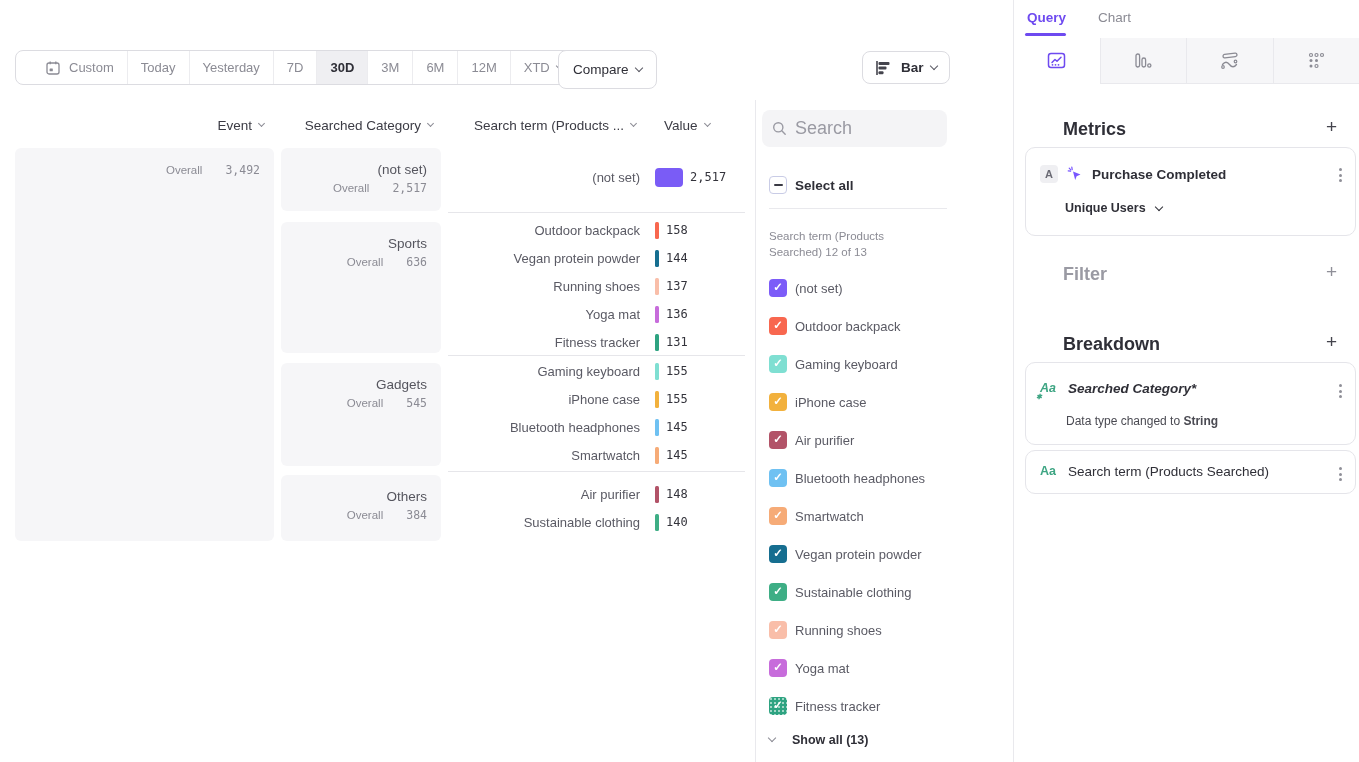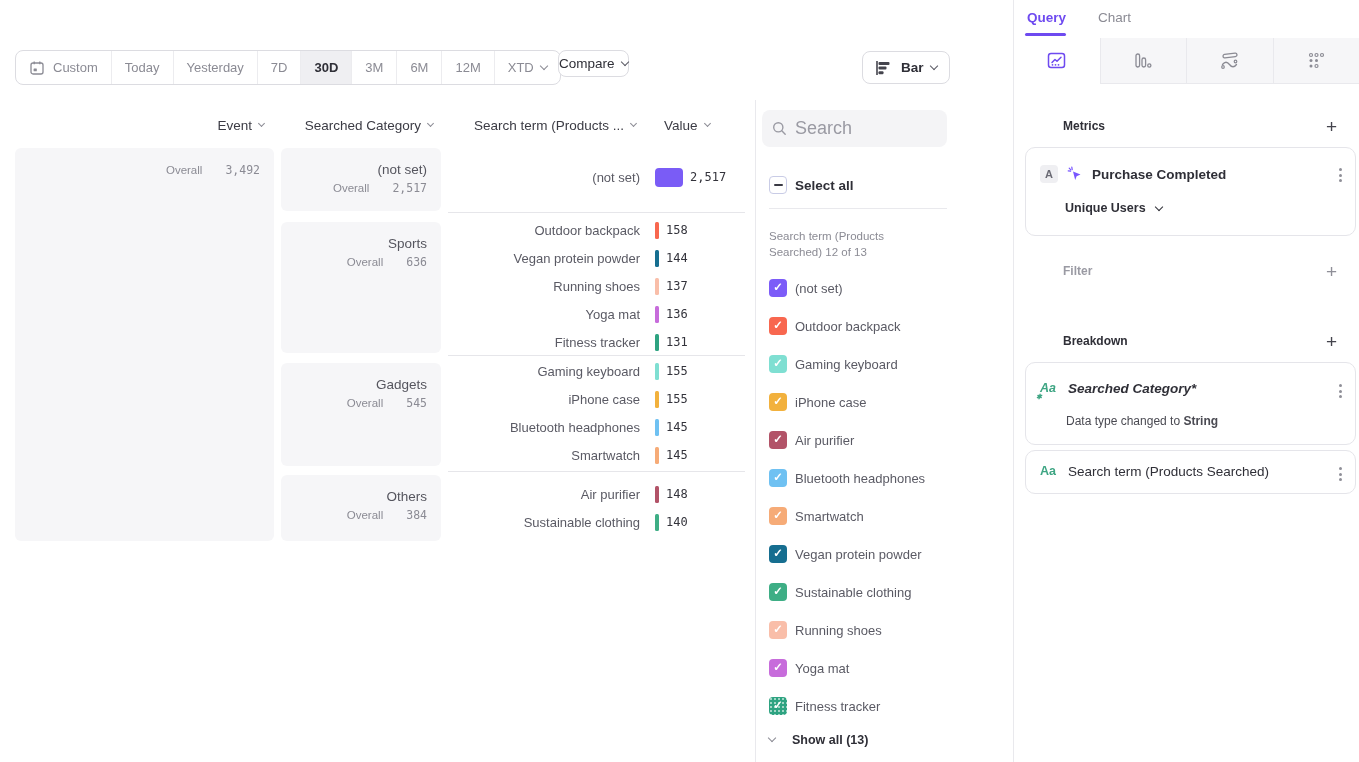"Custom" .date-group { padding-left: none -> 16px }
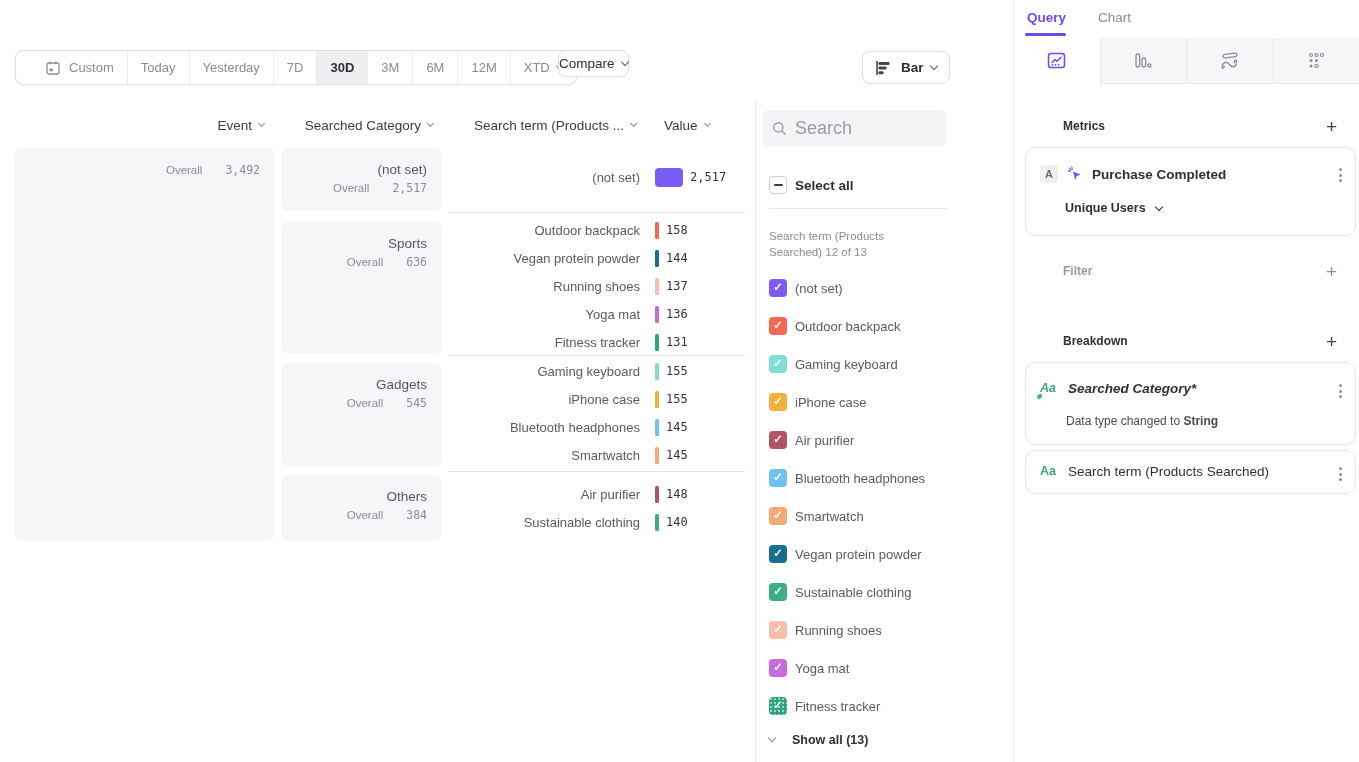"Compare" .btn { height: 27px -> 39px; padding: 0 0 -> 0 14px }
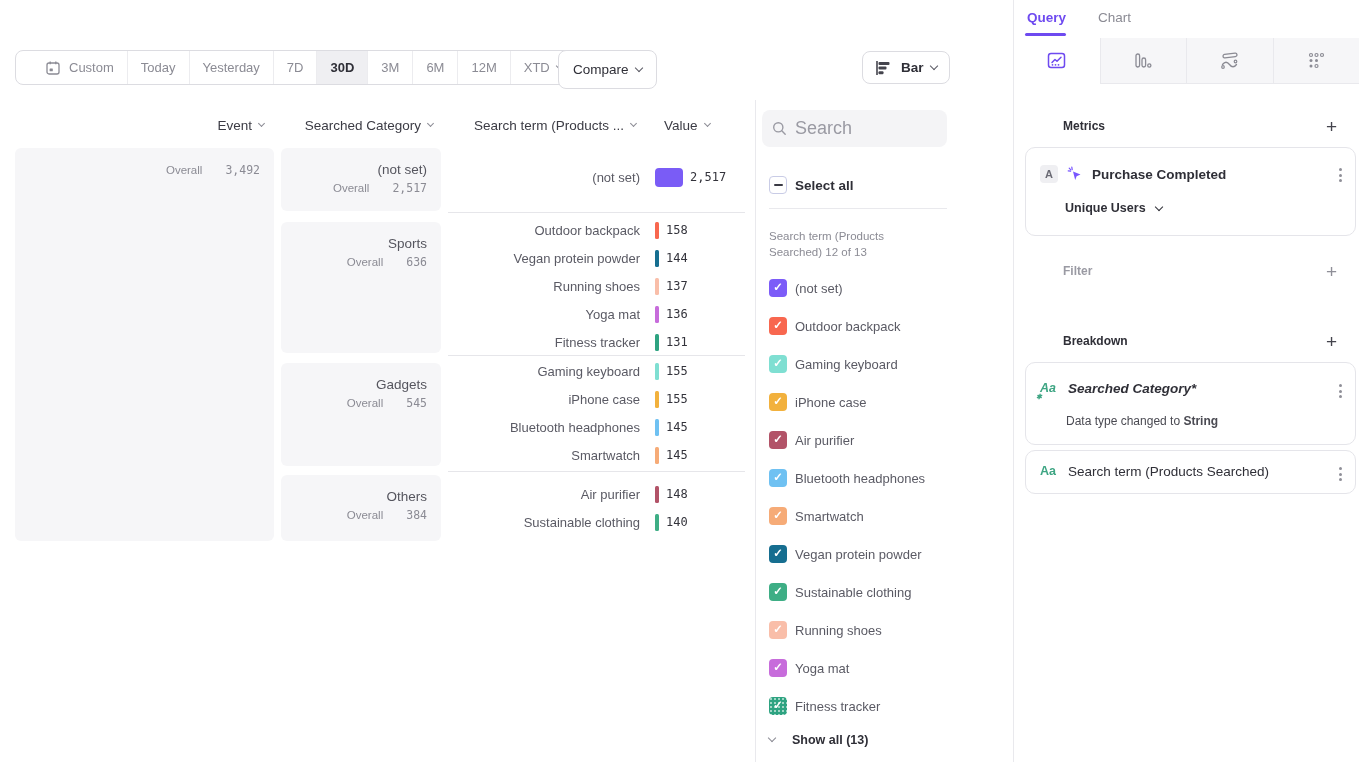"Metrics" .sec-head { font-size: 12px -> 18px }
